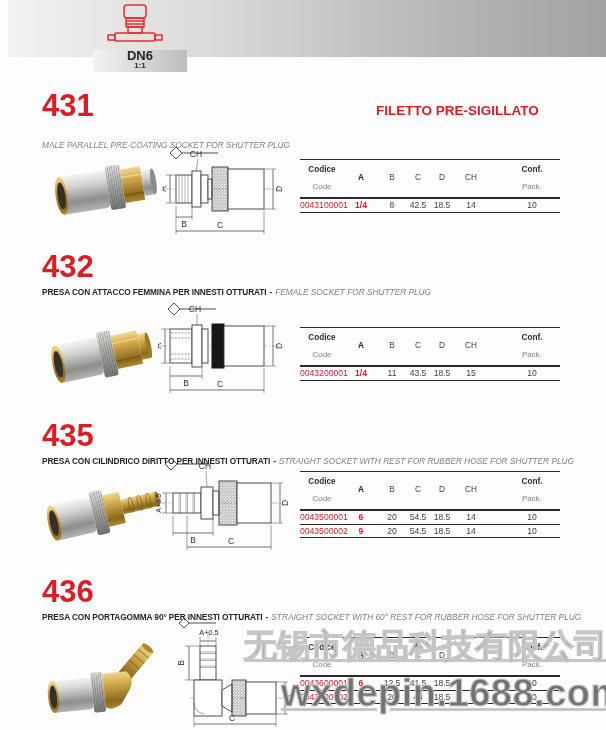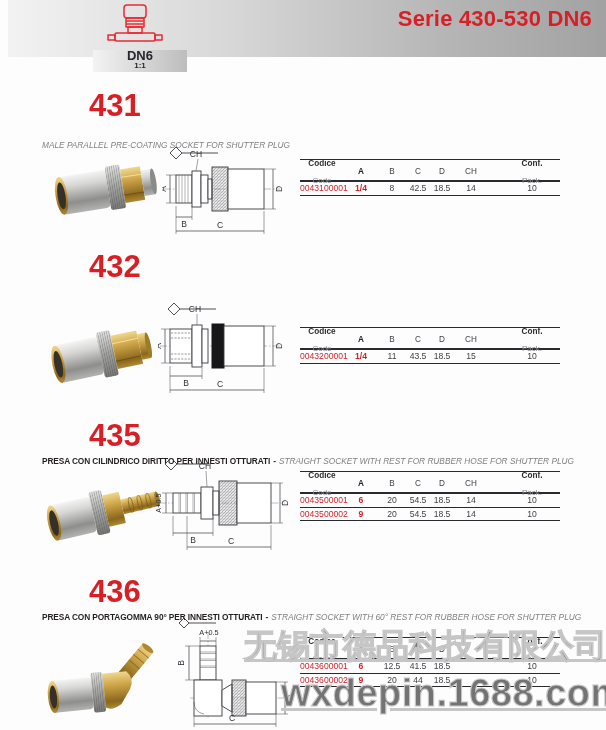"Serie 430-530 DN6" div.series-title { html: <div>Serie 430-530 DN6</div> -> none }
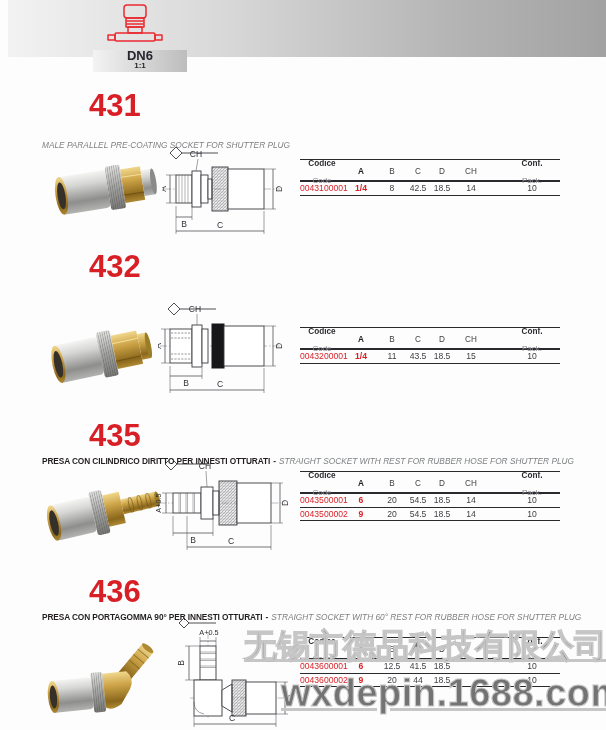"431" .sec-number { margin-left: 47px -> none }
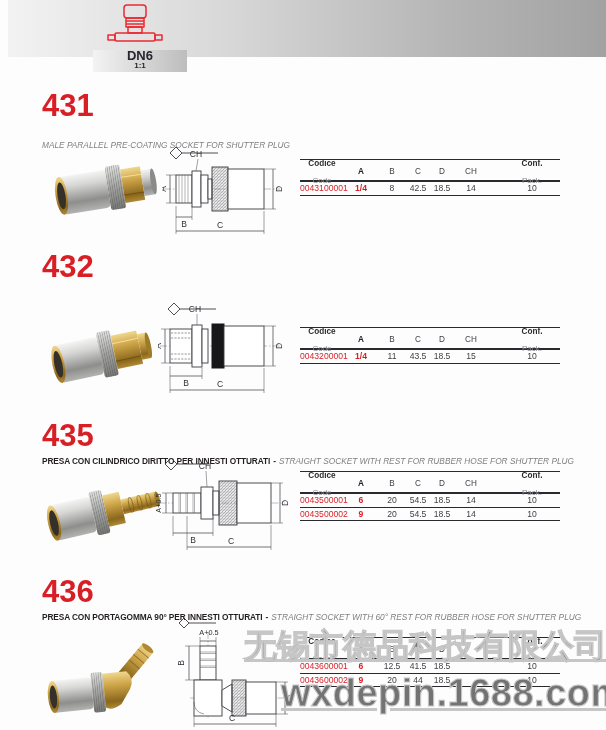"FILETTO PRE-SIGILLATO" span.n1 { html: none -> <span>FILETTO PRE-SIGILLATO</span> }
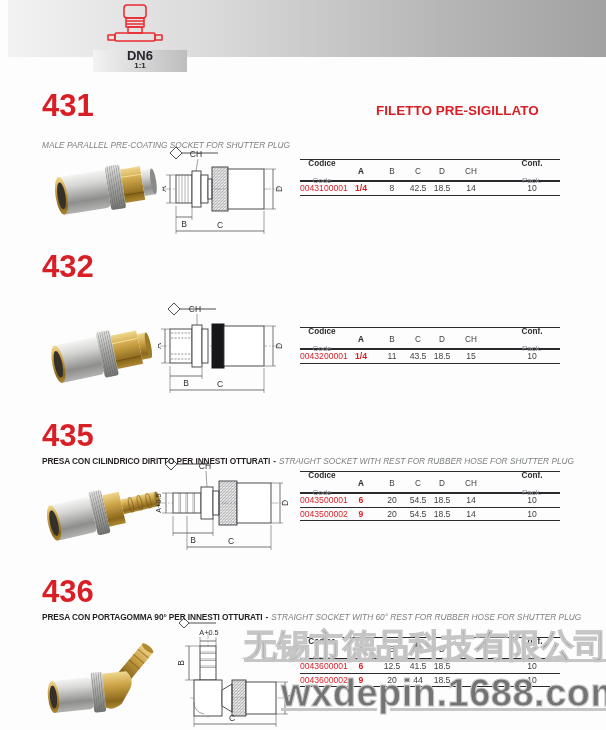"Codice" .thead { height: 23px -> 40px }
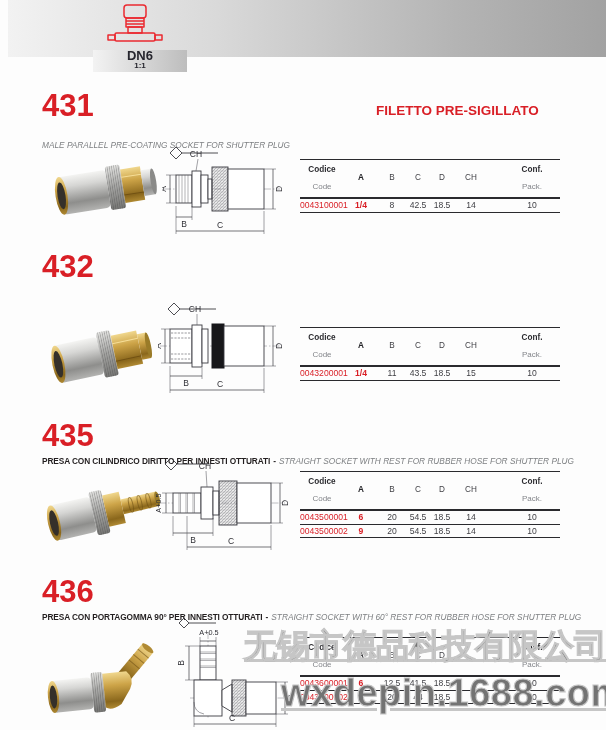"PRESA CON ATTACCO FEMMINA PER" div.title-block { html: none -> <div> <span>PRESA CON ATTACCO FEMMINA PER INNESTI OTTURATI</span><span>-</span><span>FEMALE SOCKET FOR SHUTTER PLUG</span> </div> }
